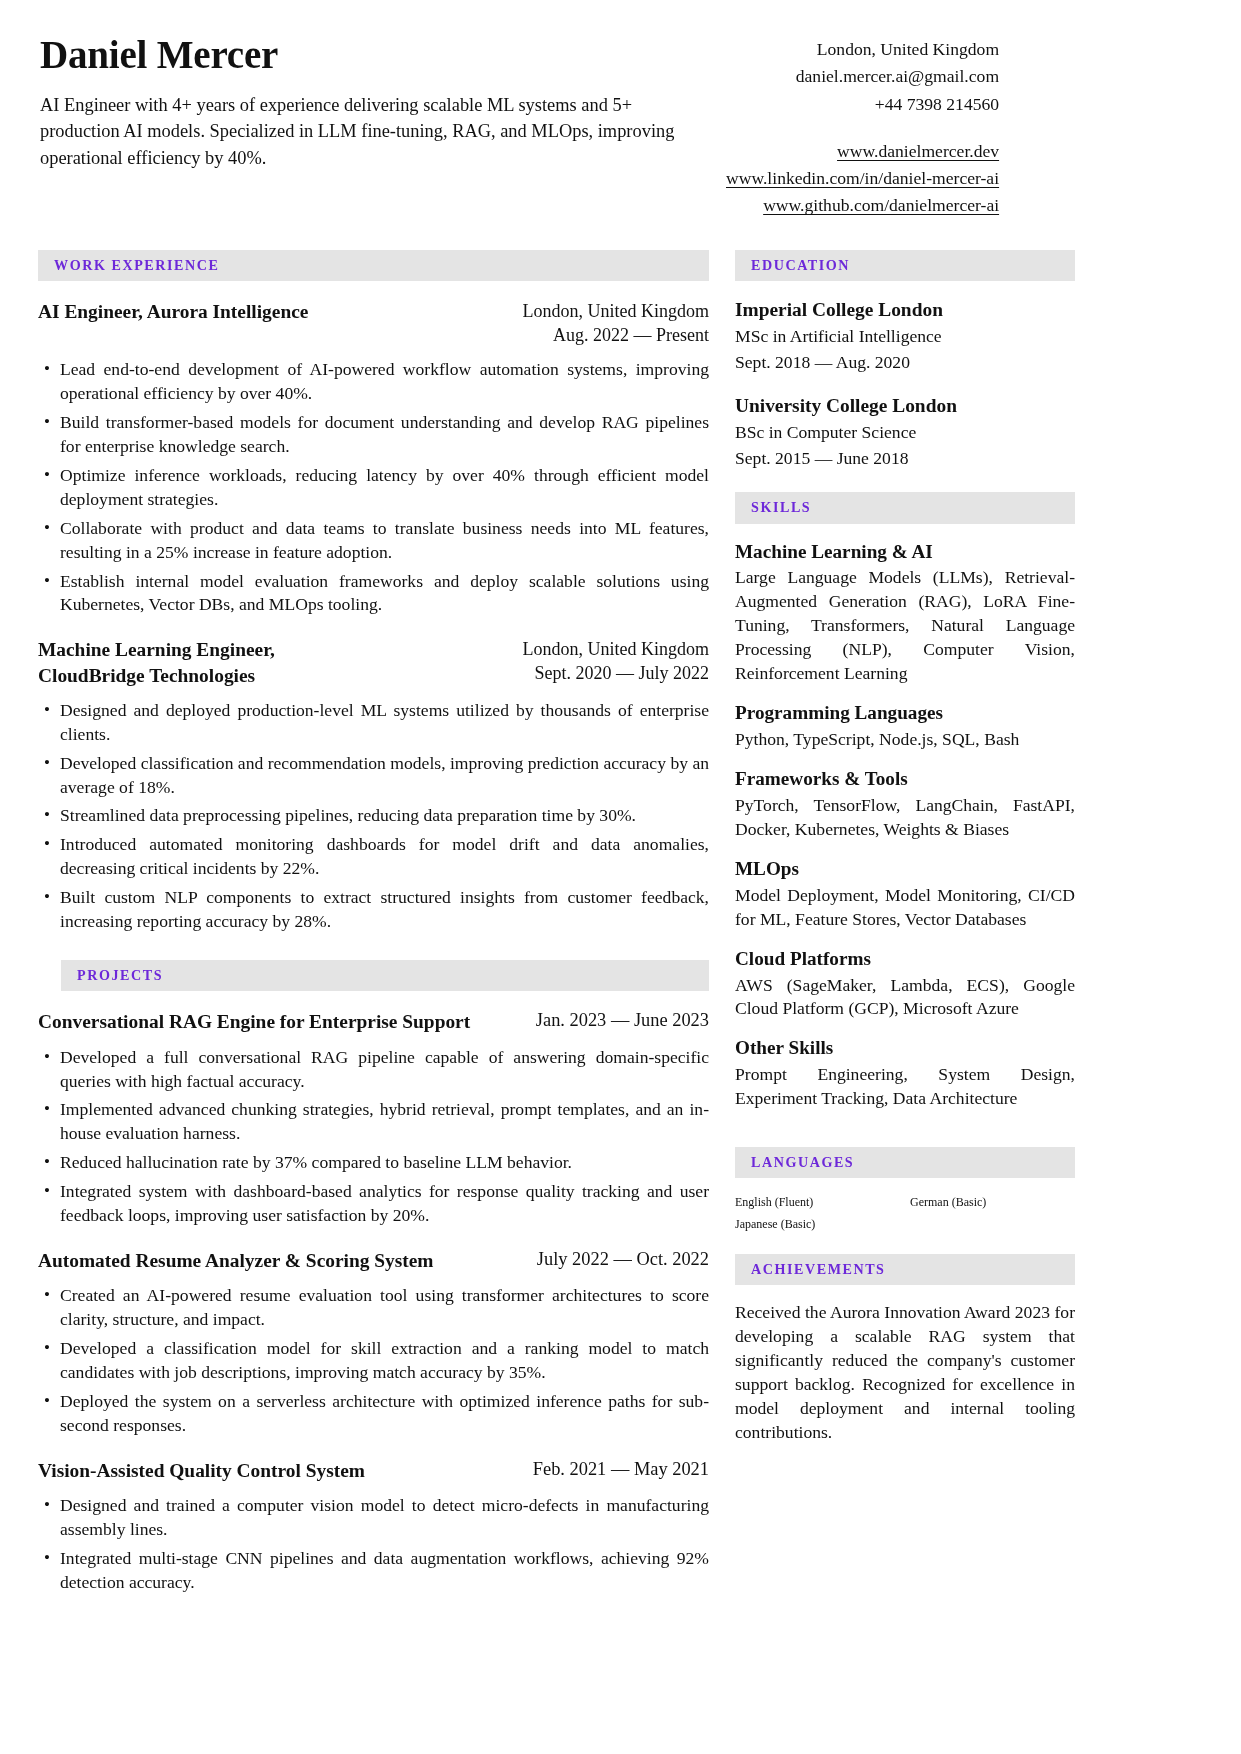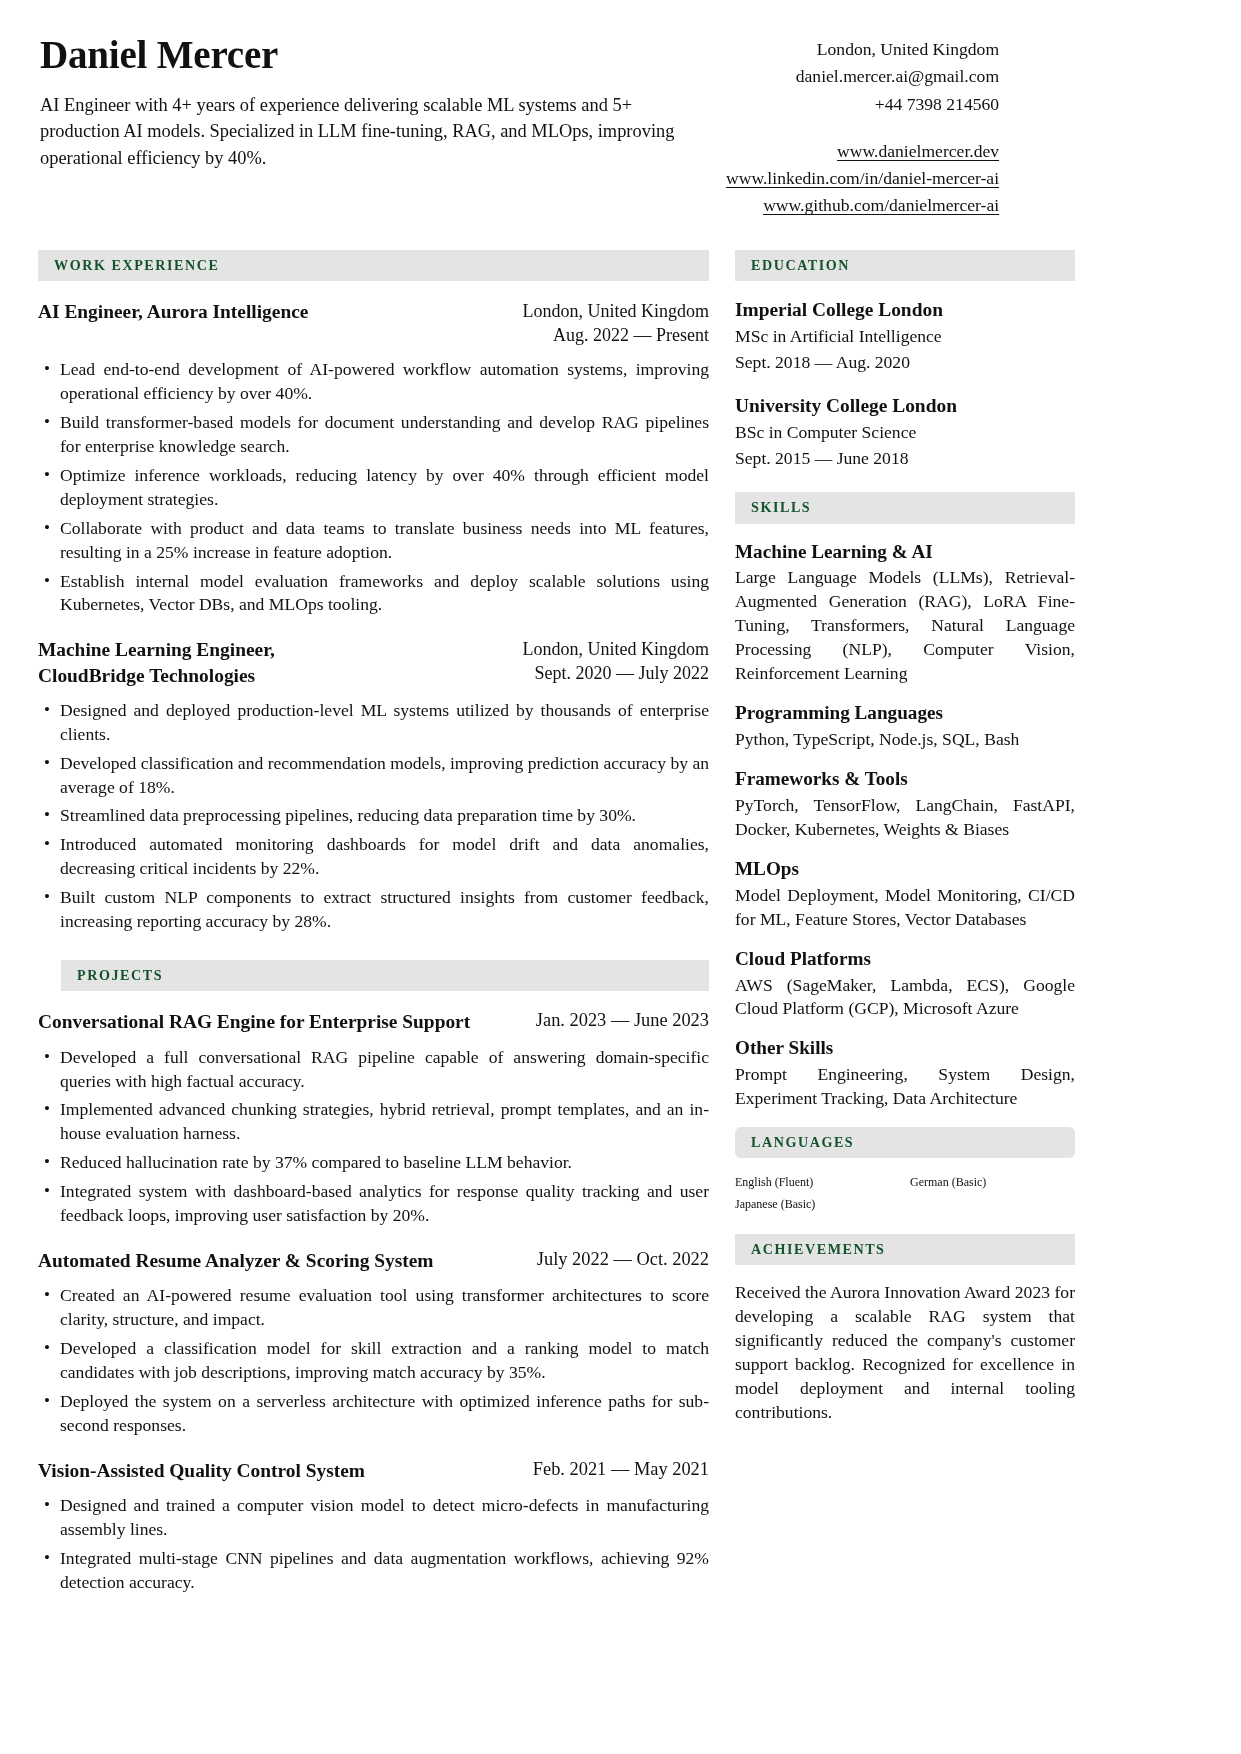"WORK EXPERIENCE" .sec-head { color: #14532d -> #6d28d9 }
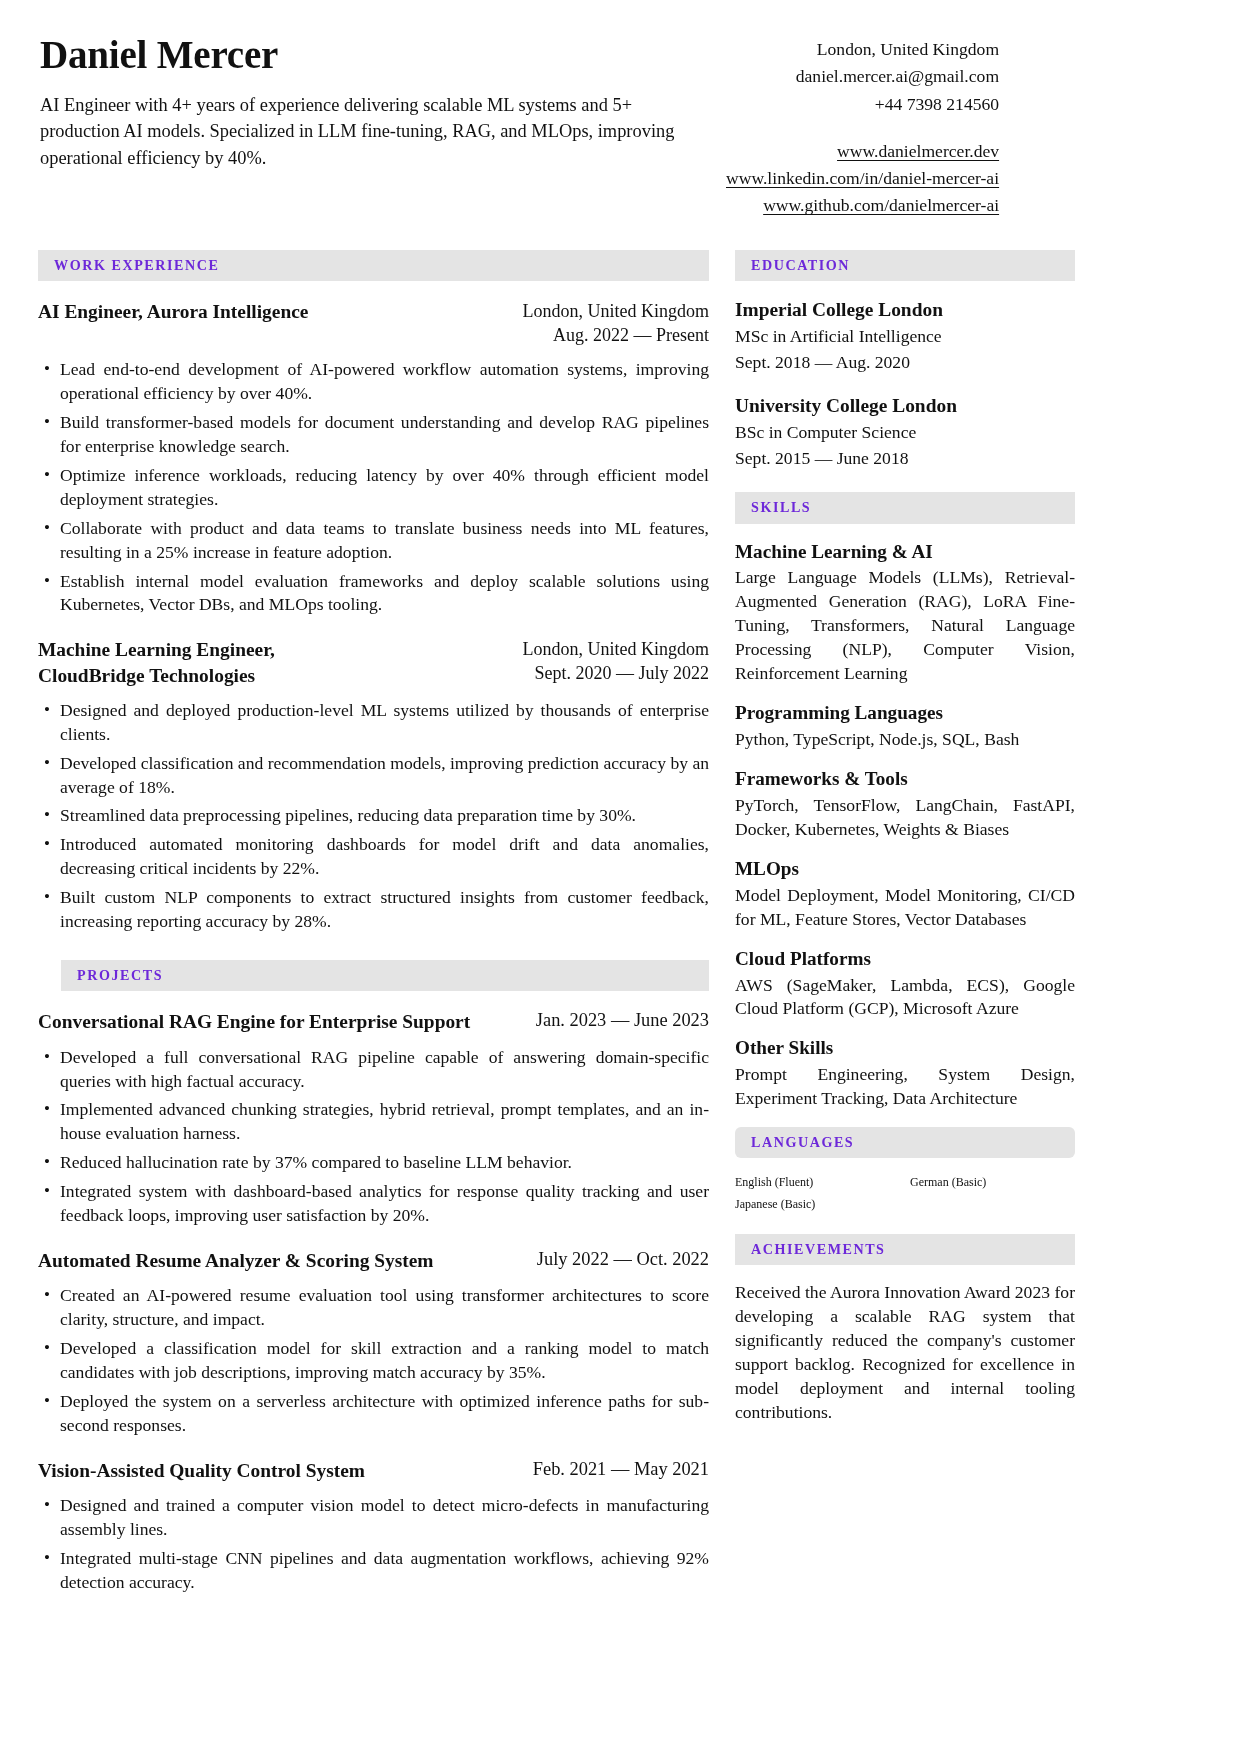"LANGUAGES" div.sec-head { border-radius: 6px -> none; margin-top: 16px -> 36px }
